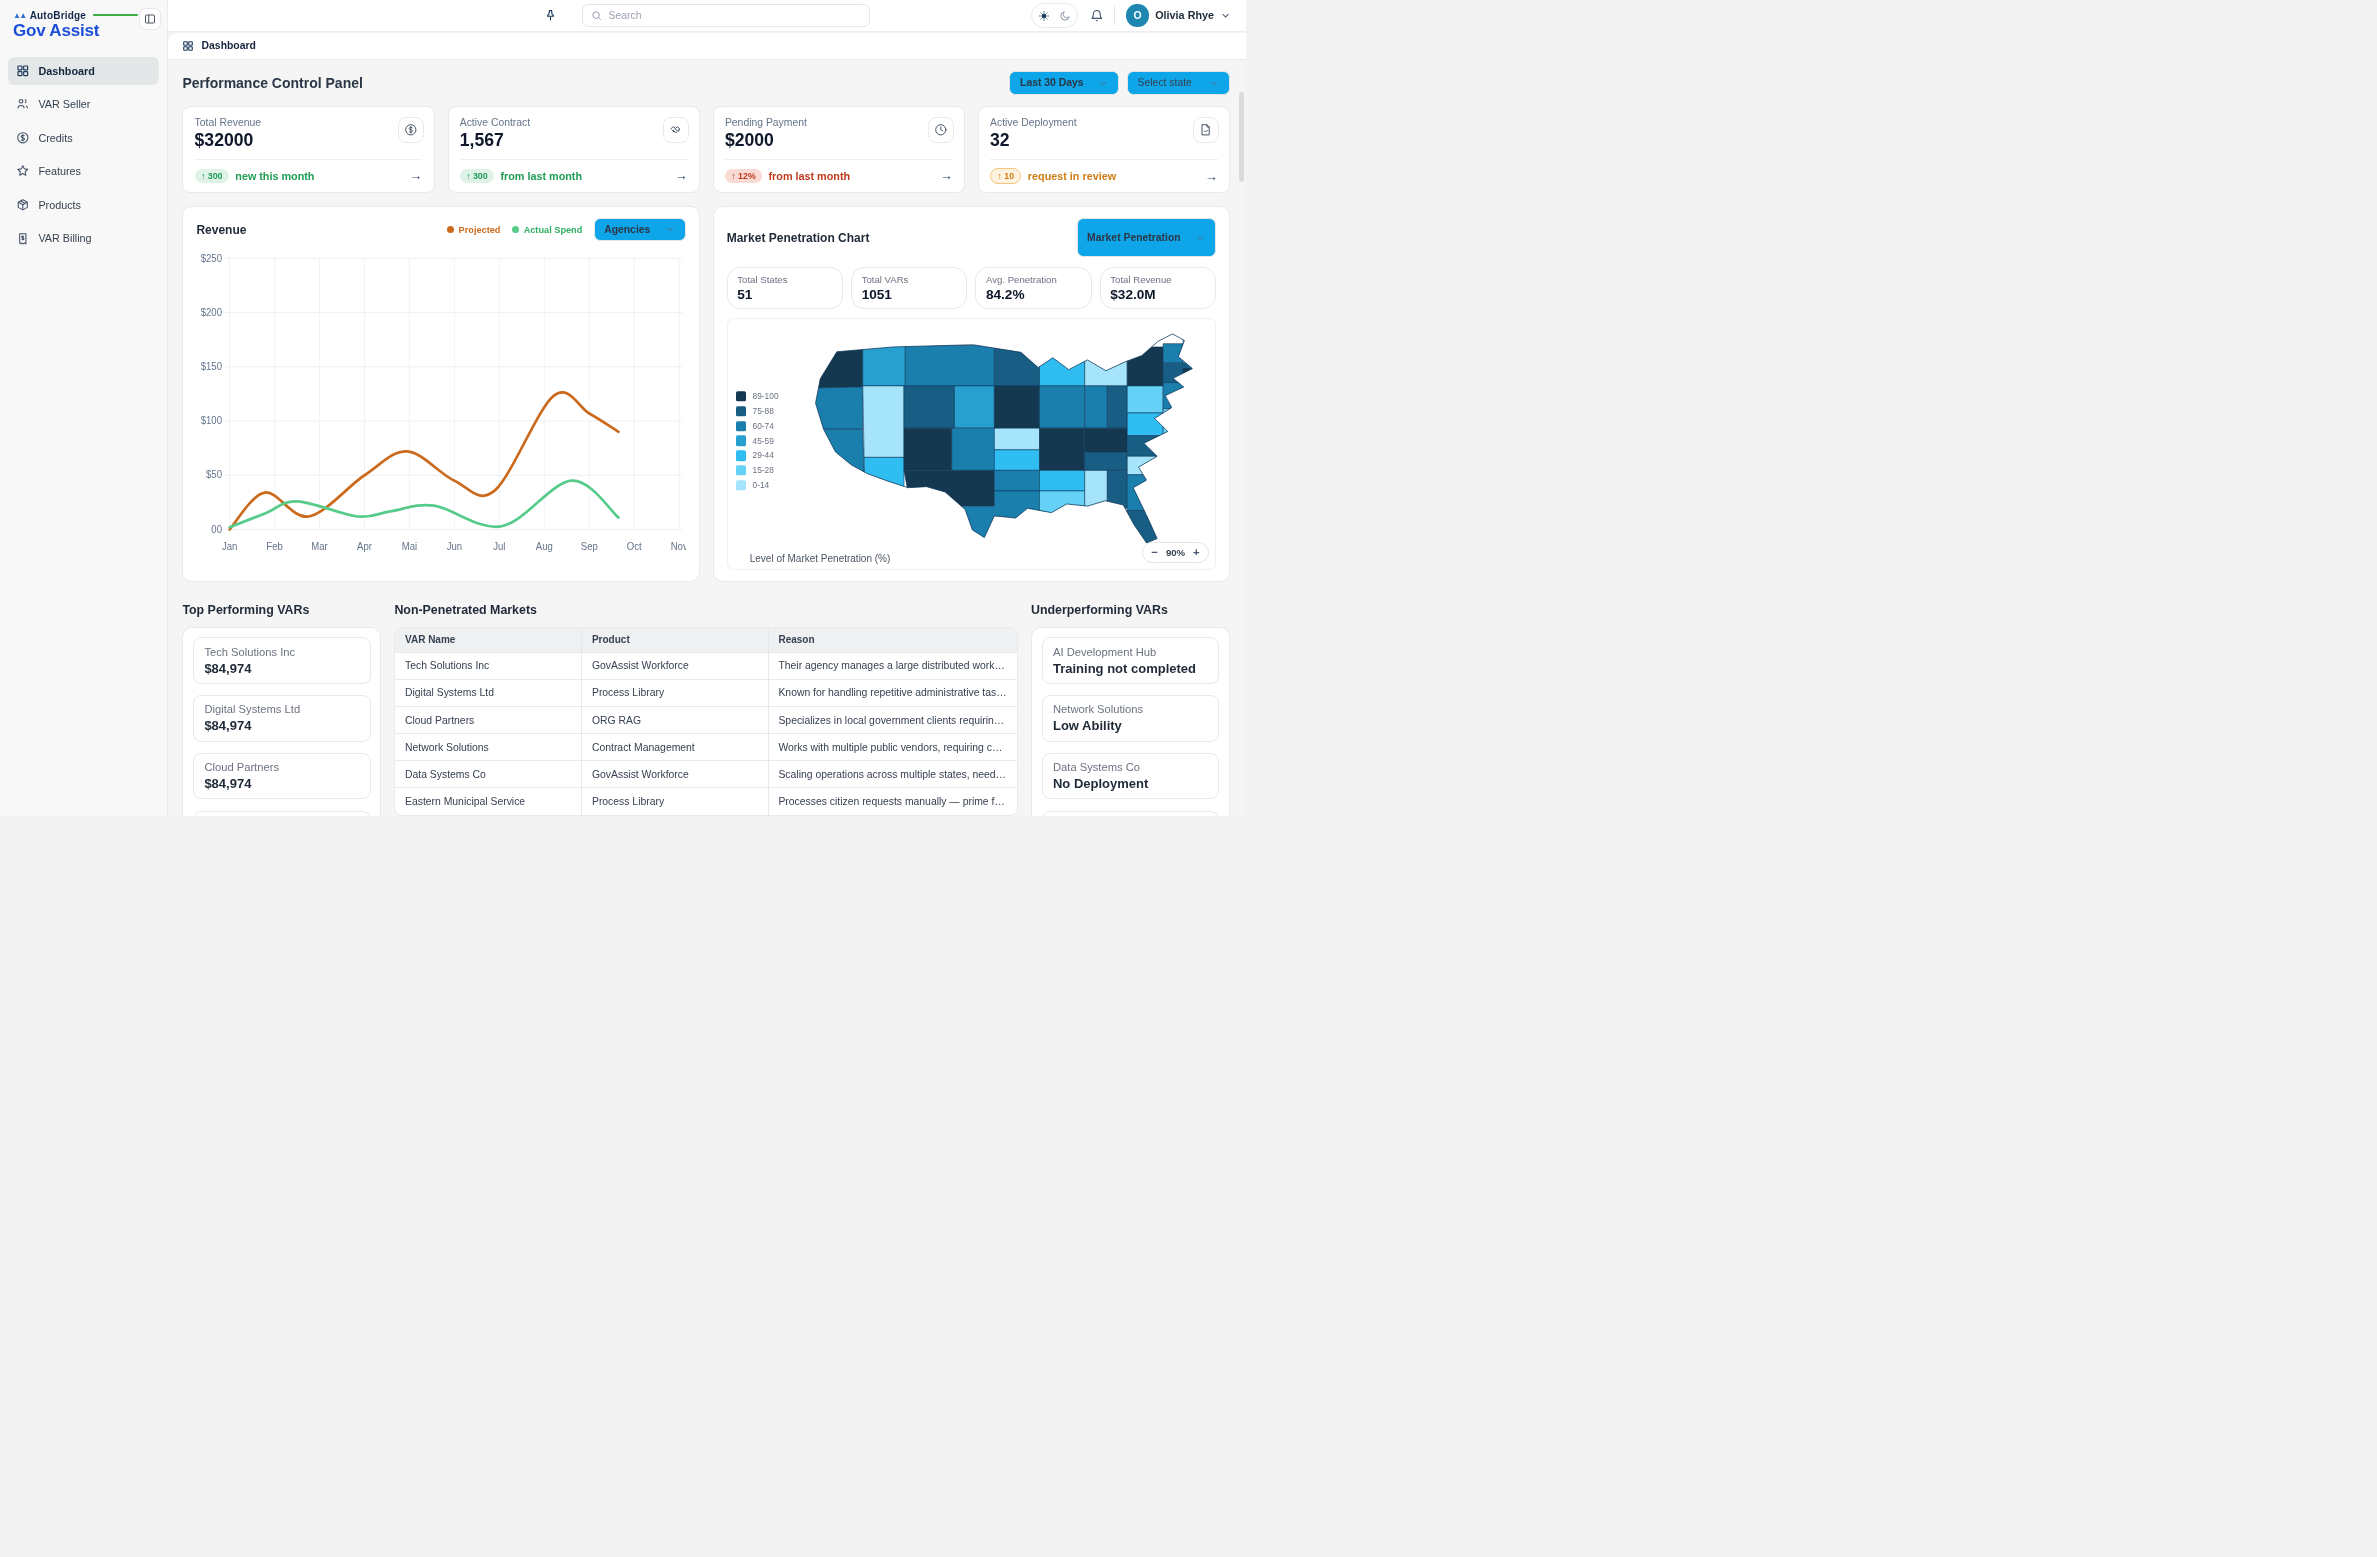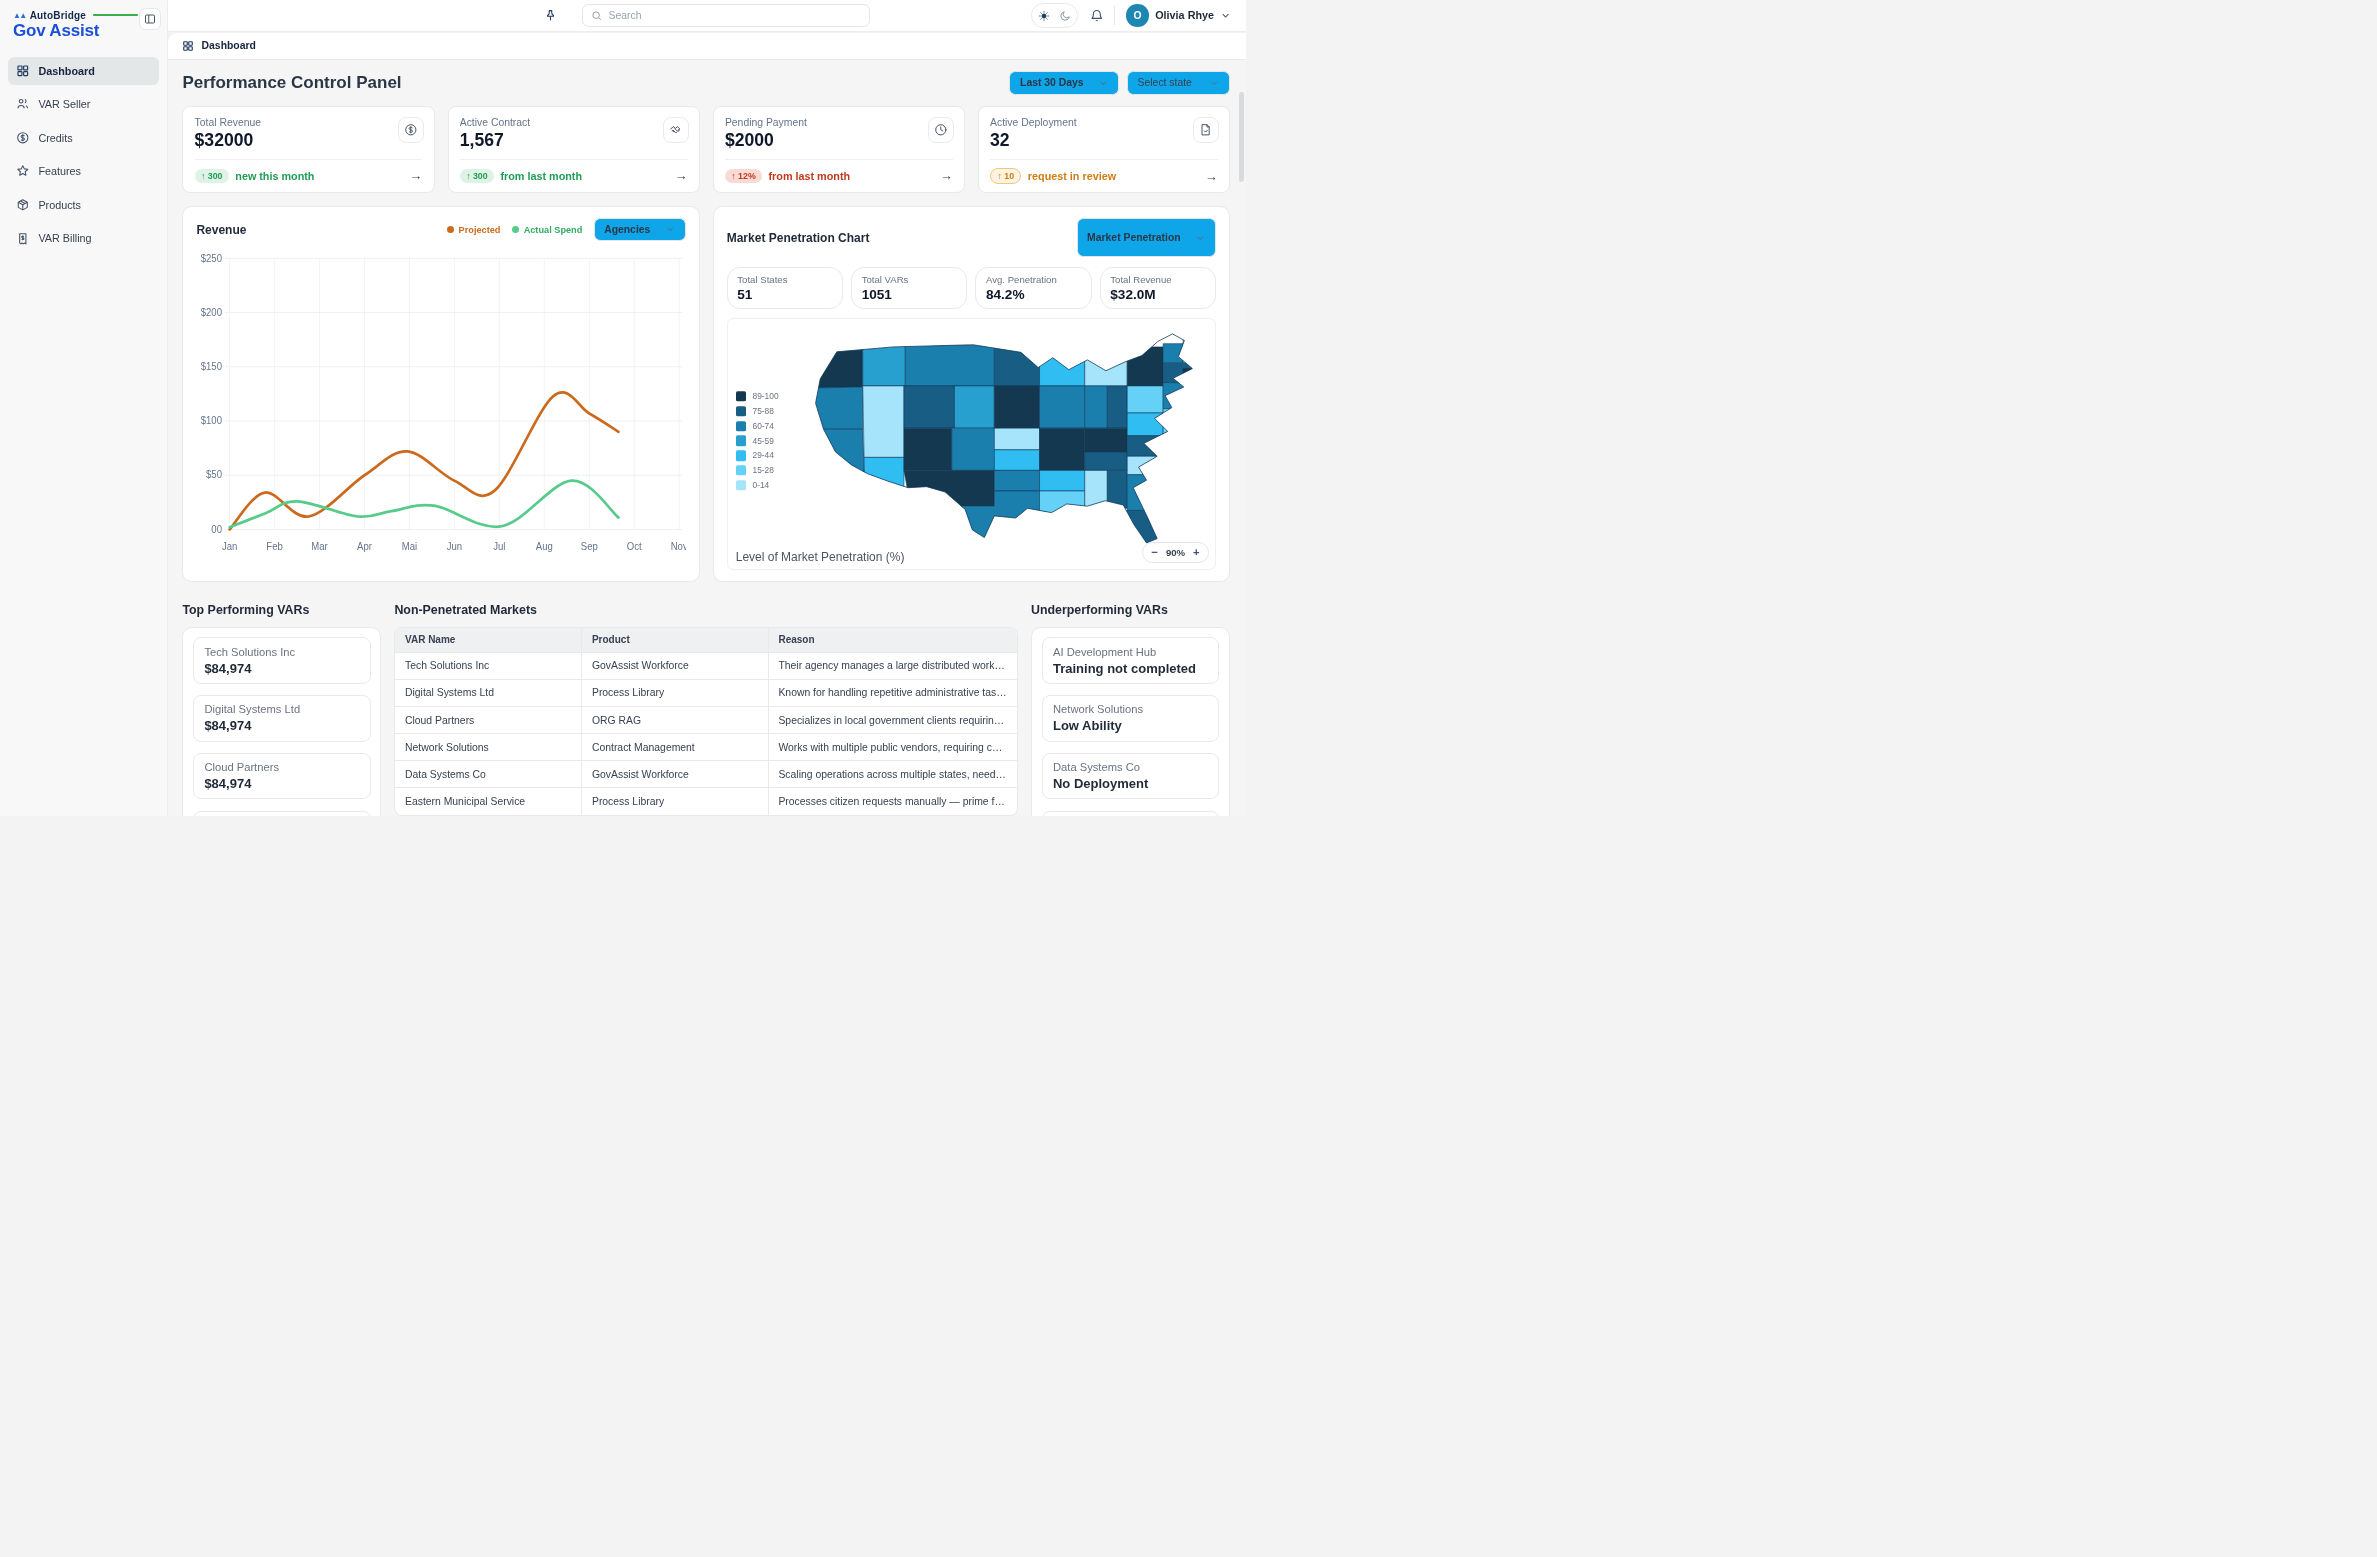"Performance Control Panel" .panel-title { font-size: 17px -> 14px }
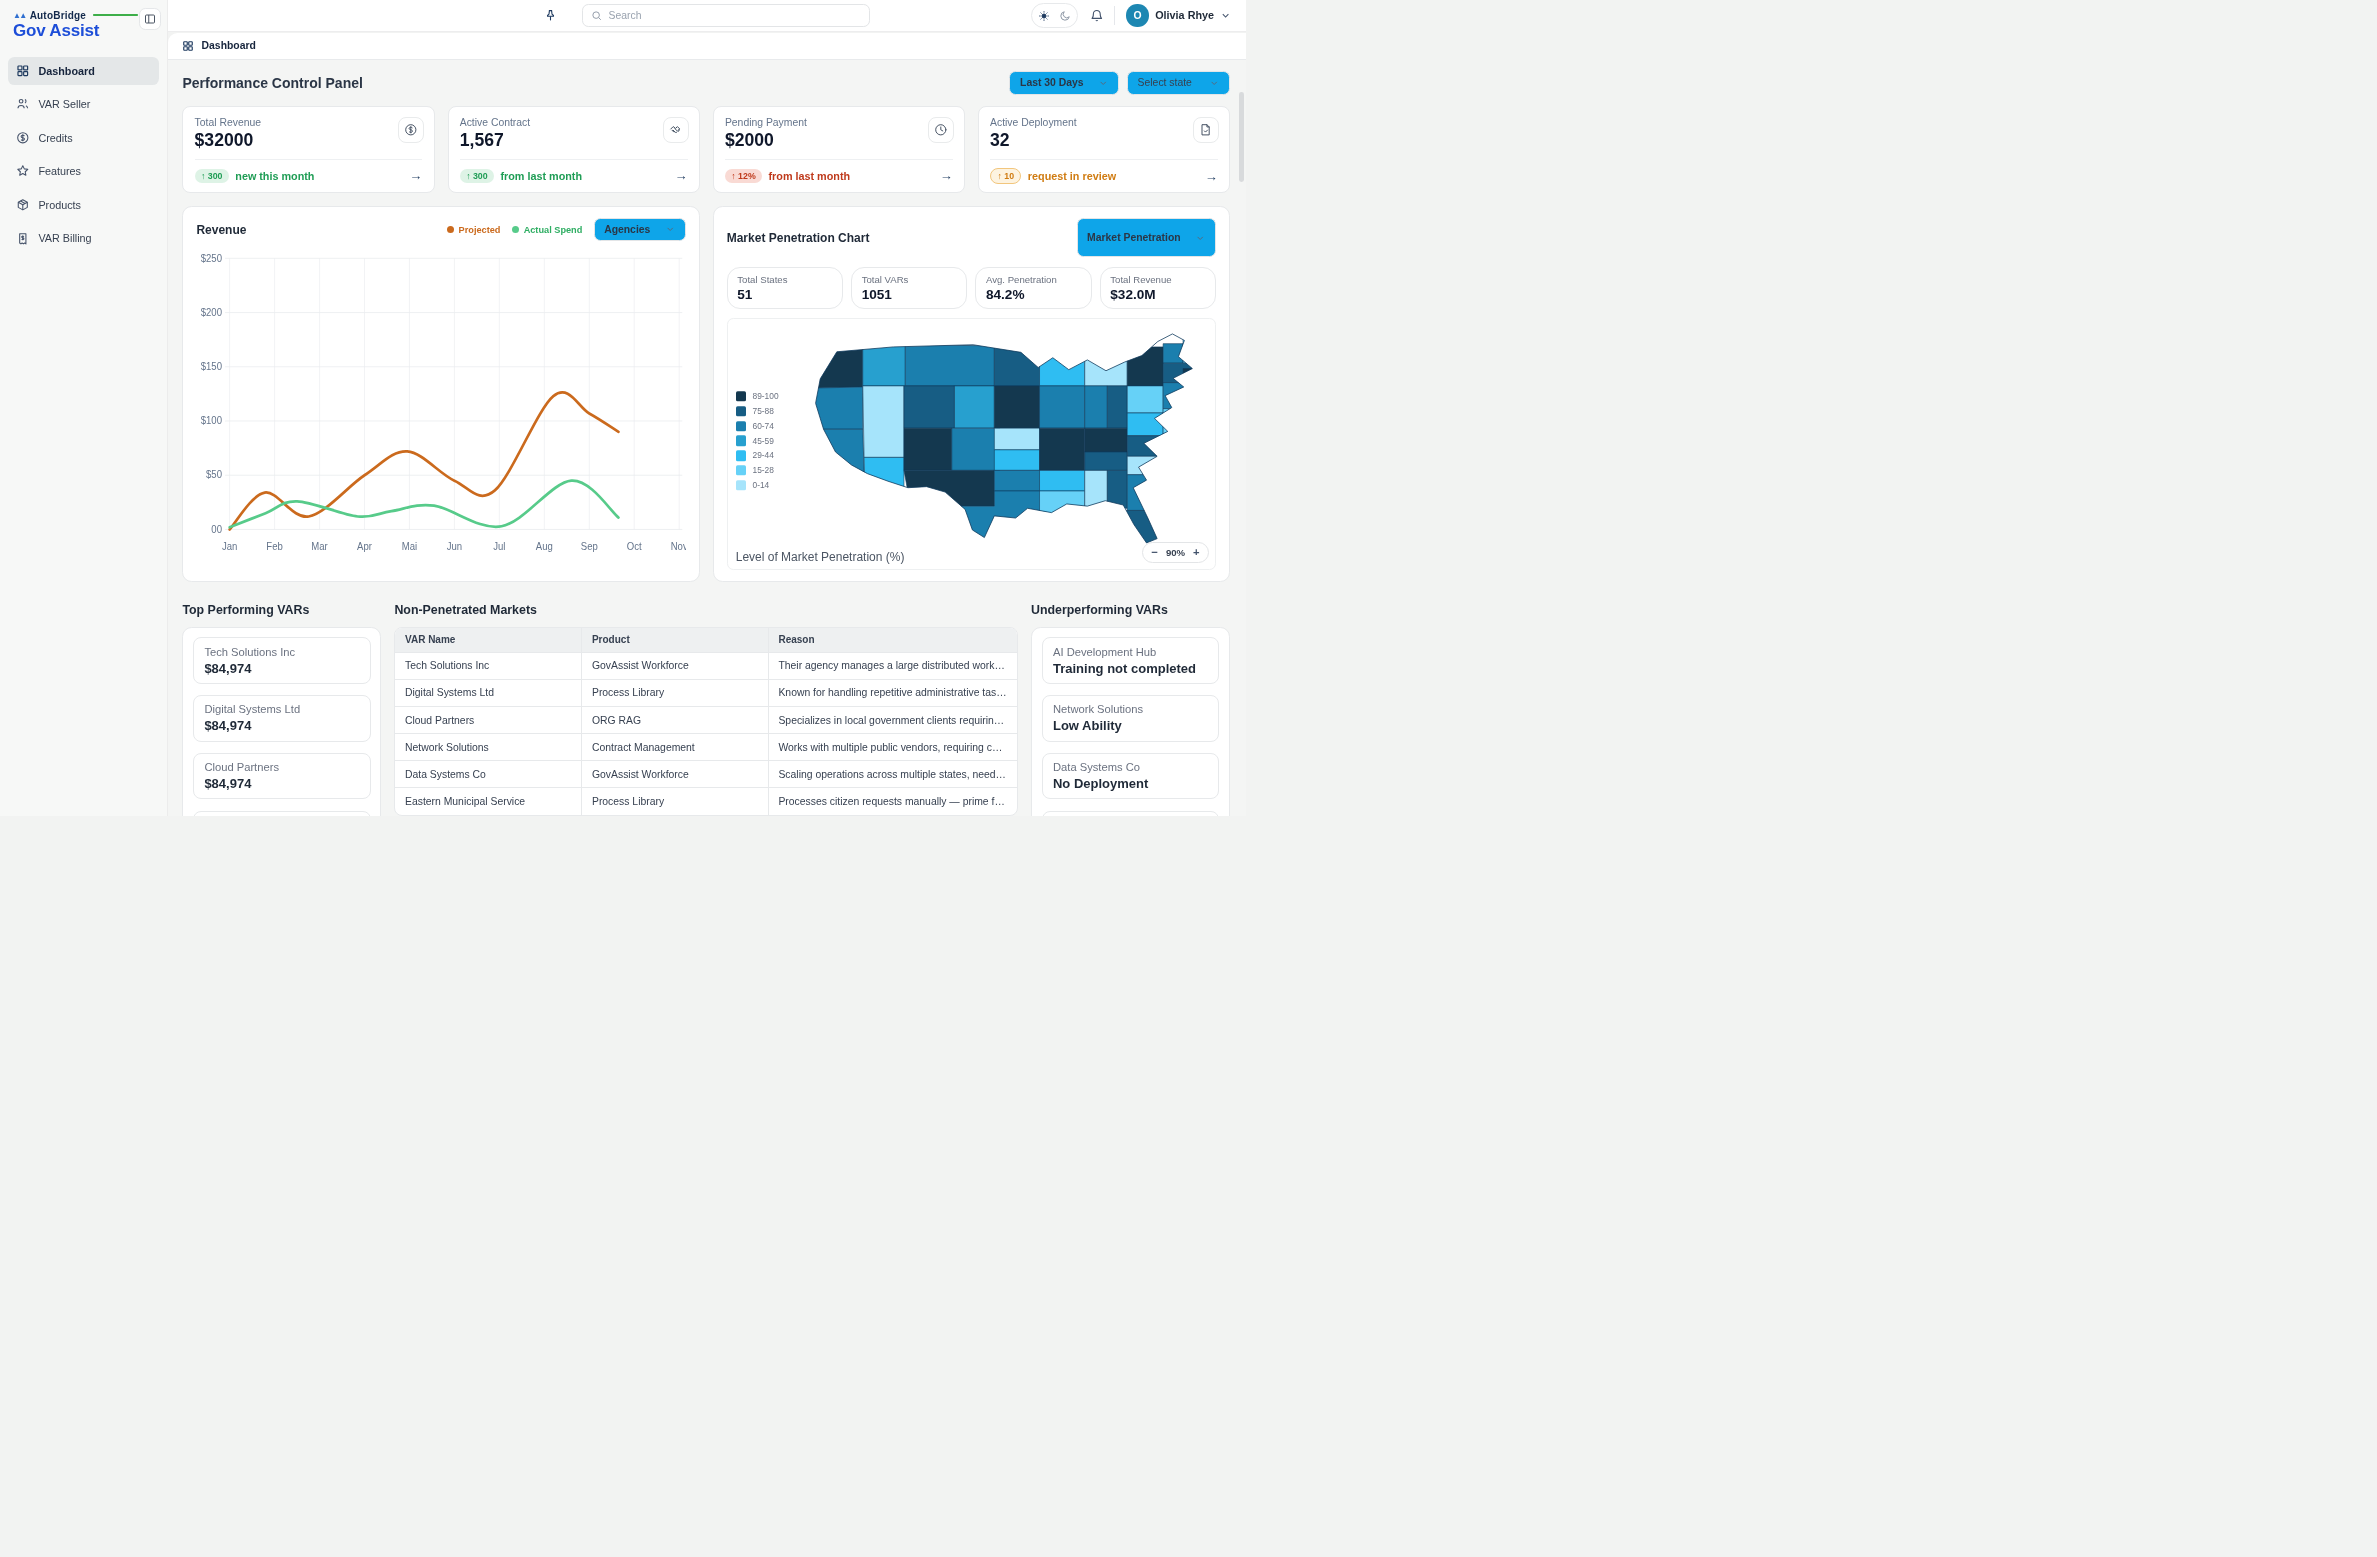"Level of Market Penetration (%)" .map-caption { font-size: 12px -> 10px; left: 8px -> 22px }
